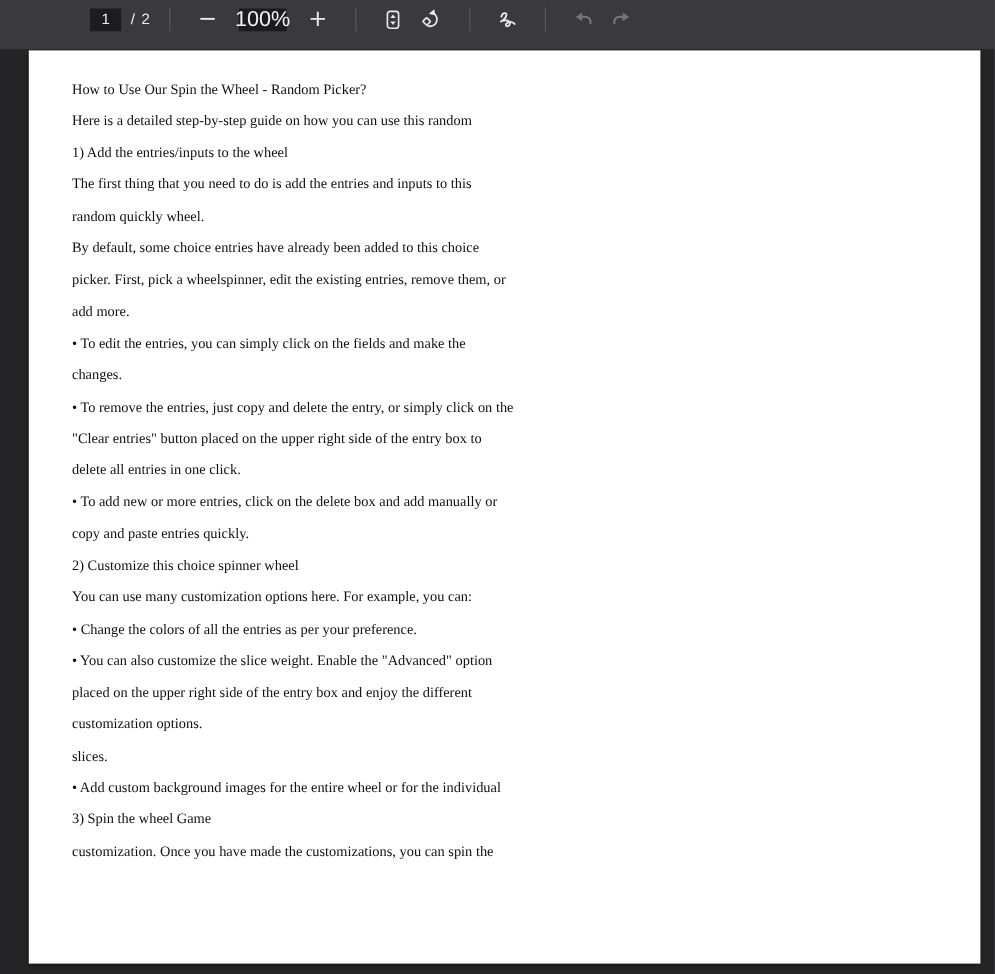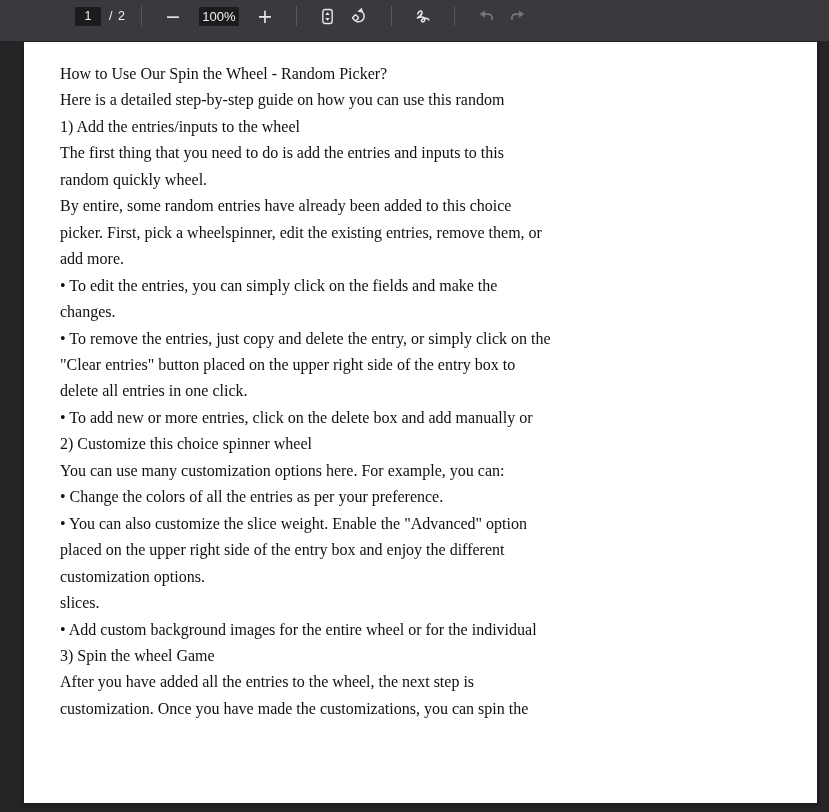"100%" .zoom-box { font-size: 13px -> 18px }
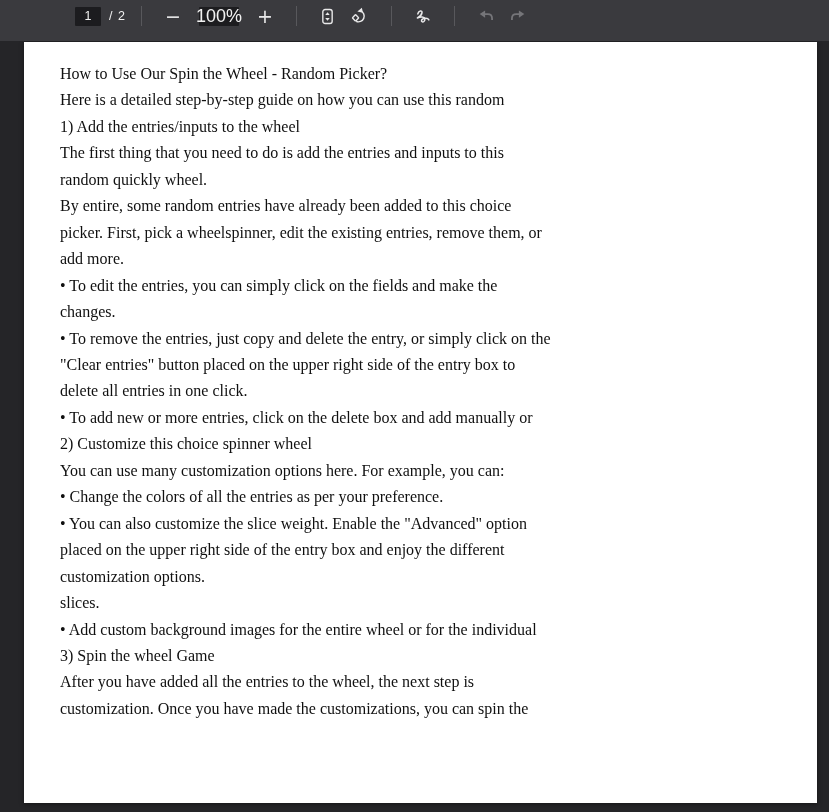"How to Use Our Spin" .textblock { font-size: 16px -> 12px }
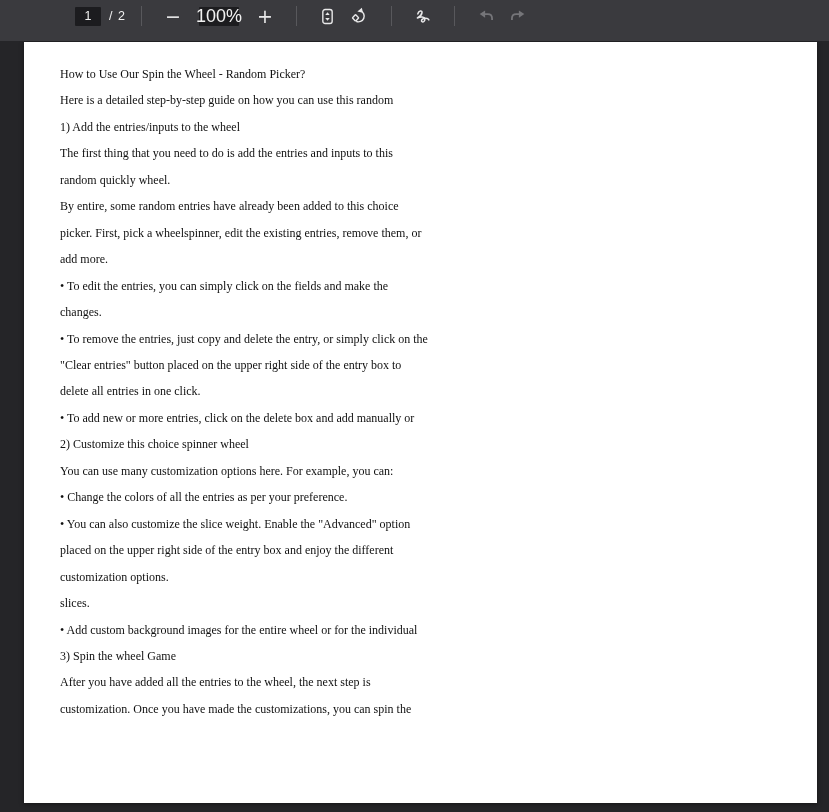"By entire, some random entries" div.line { text: entire, some random -> default, some choice }
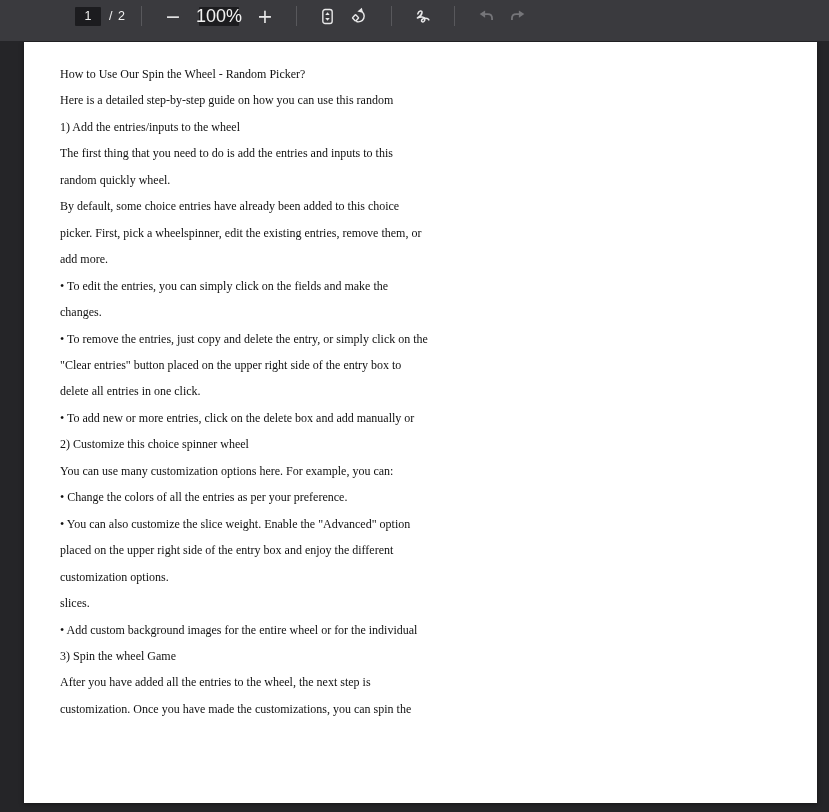"copy and paste entries quickly." div.line { html: none -> <div>copy and paste entries quickly.</div> }
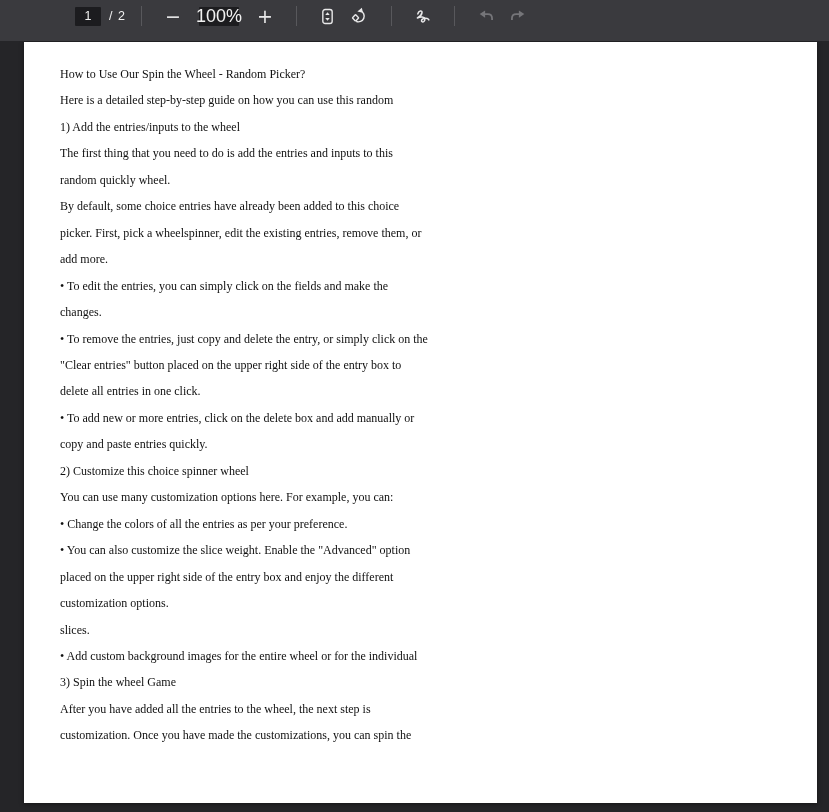"After you have added all" div.line { html: <div>After you have added all the entries to the wheel, the next step is</div> -> none }
